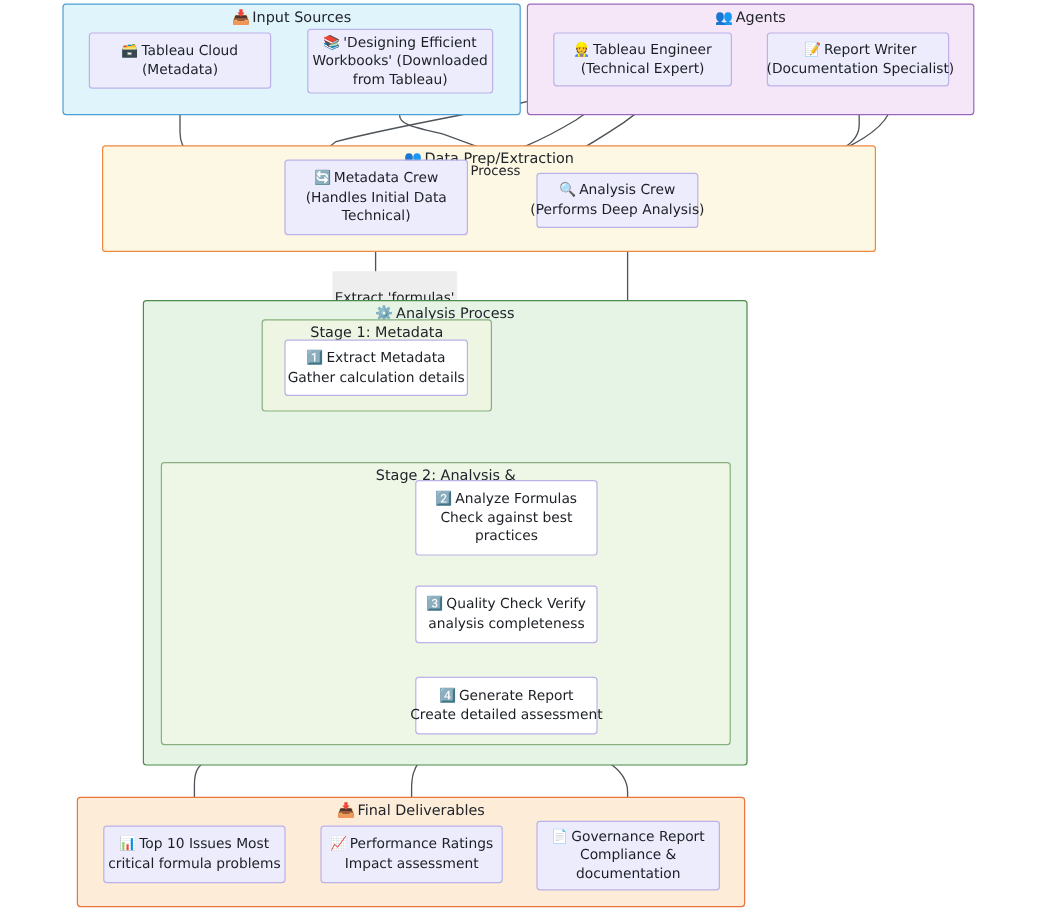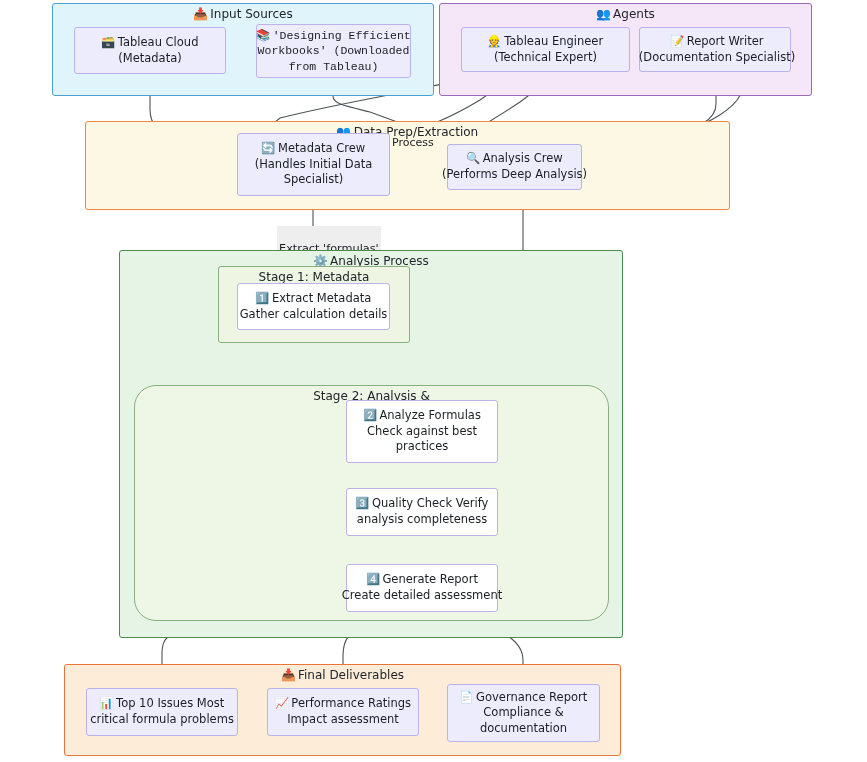"📚 'Designing Efficient" div.node { font-family: Liberation Mono, monospace -> none }
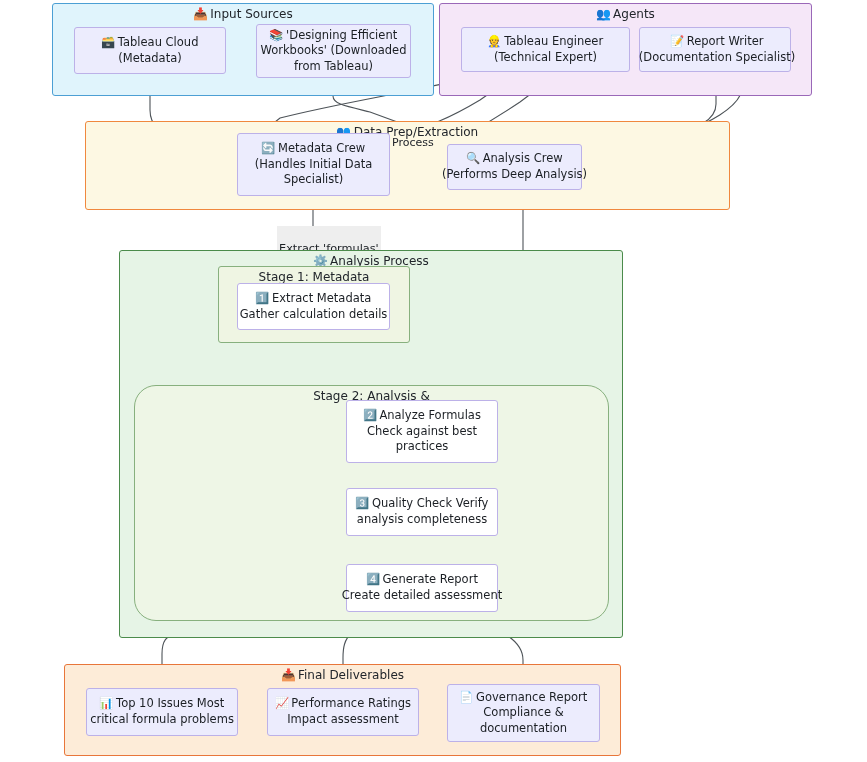"👷 Tableau Engineer" div.node { width: 169px -> 149px }
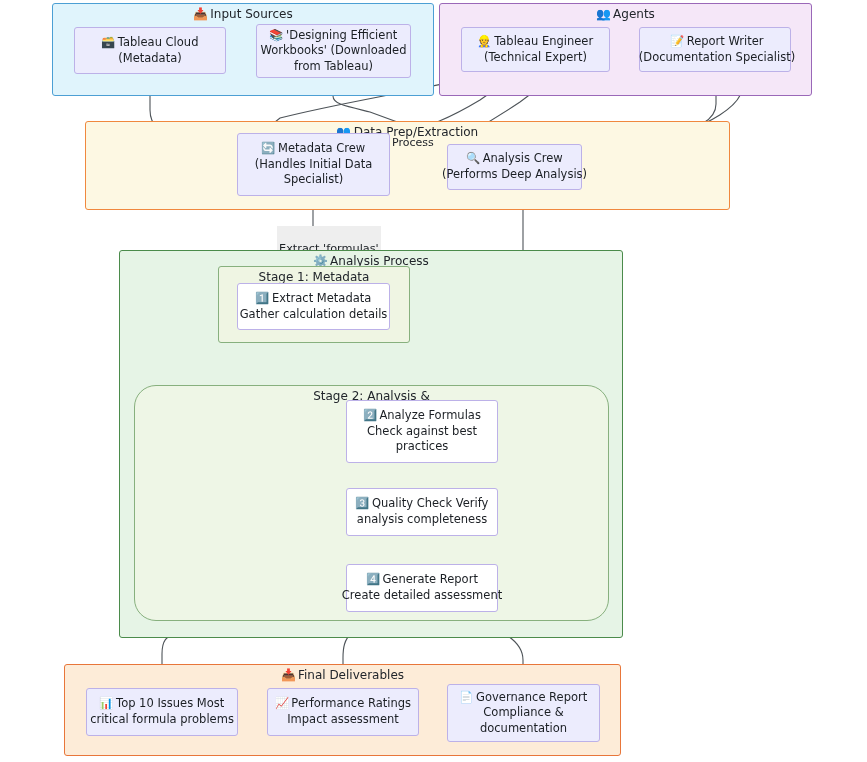"Specialist)" span.line { text: Specialist -> Technical }
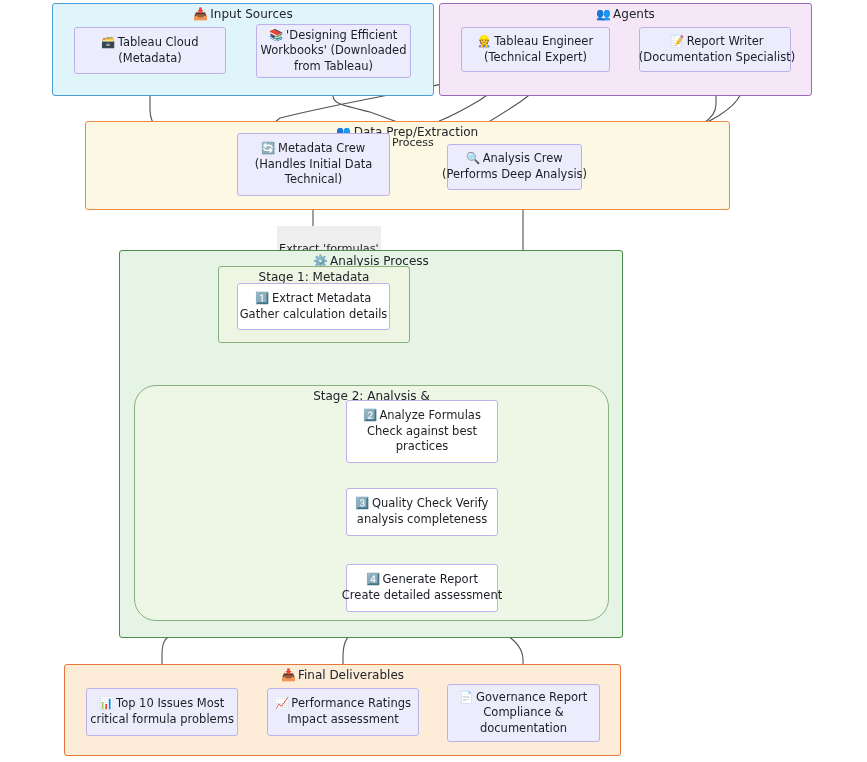"Stage 2: Analysis &" .c-stage2 { border-radius: 22px -> none }
